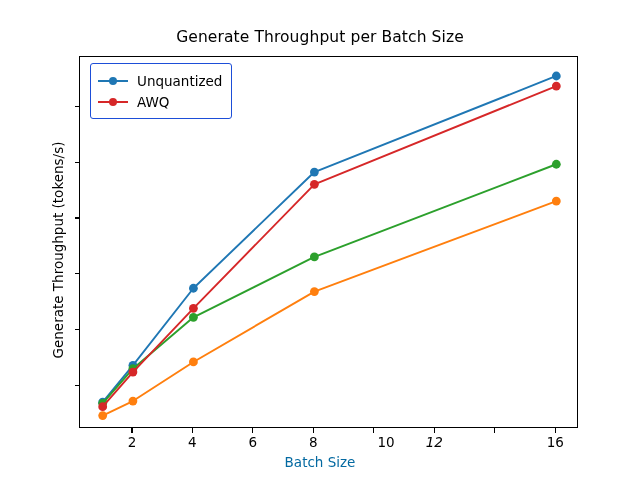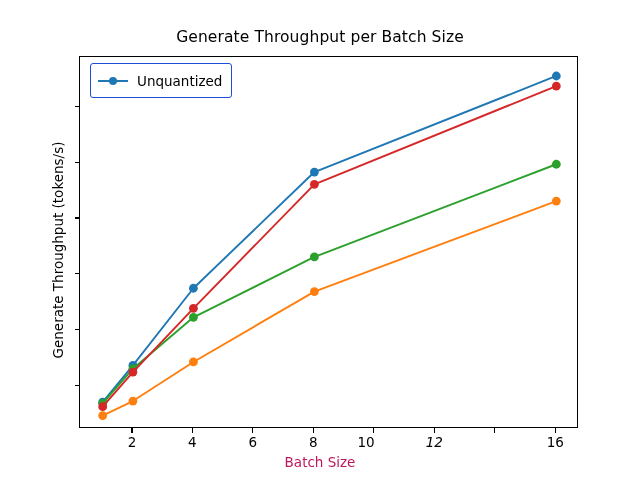"AWQ" div.legend-row { html: none -> <div> <span> <span></span> <span></span> </span> <span>AWQ</span> </div> }
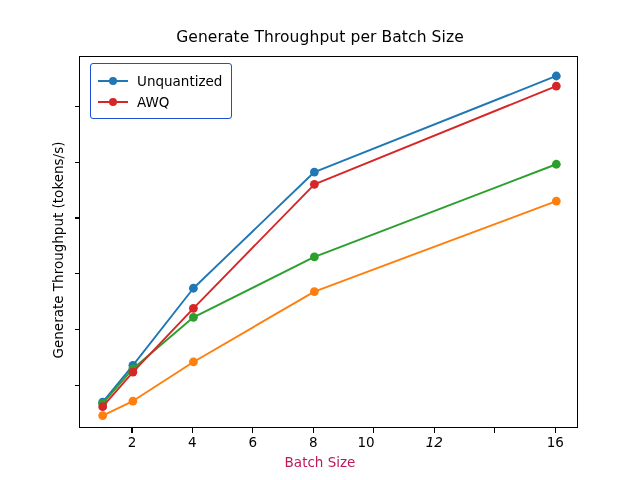"10" div.xtick-label { left: 366px -> 386px }
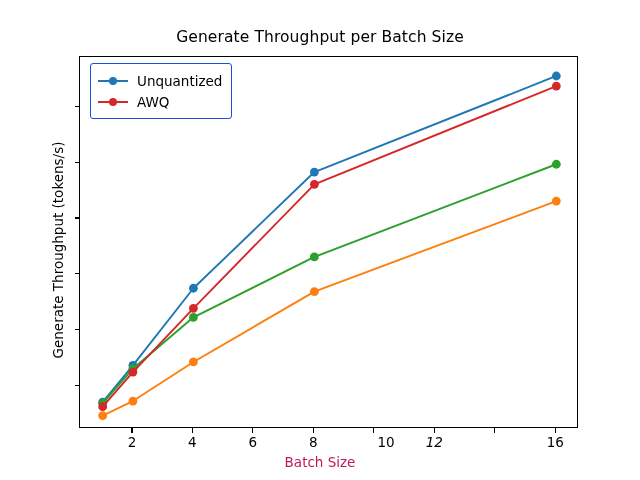"Batch Size" #xlabel { color: #be185d -> #0369a1 }
